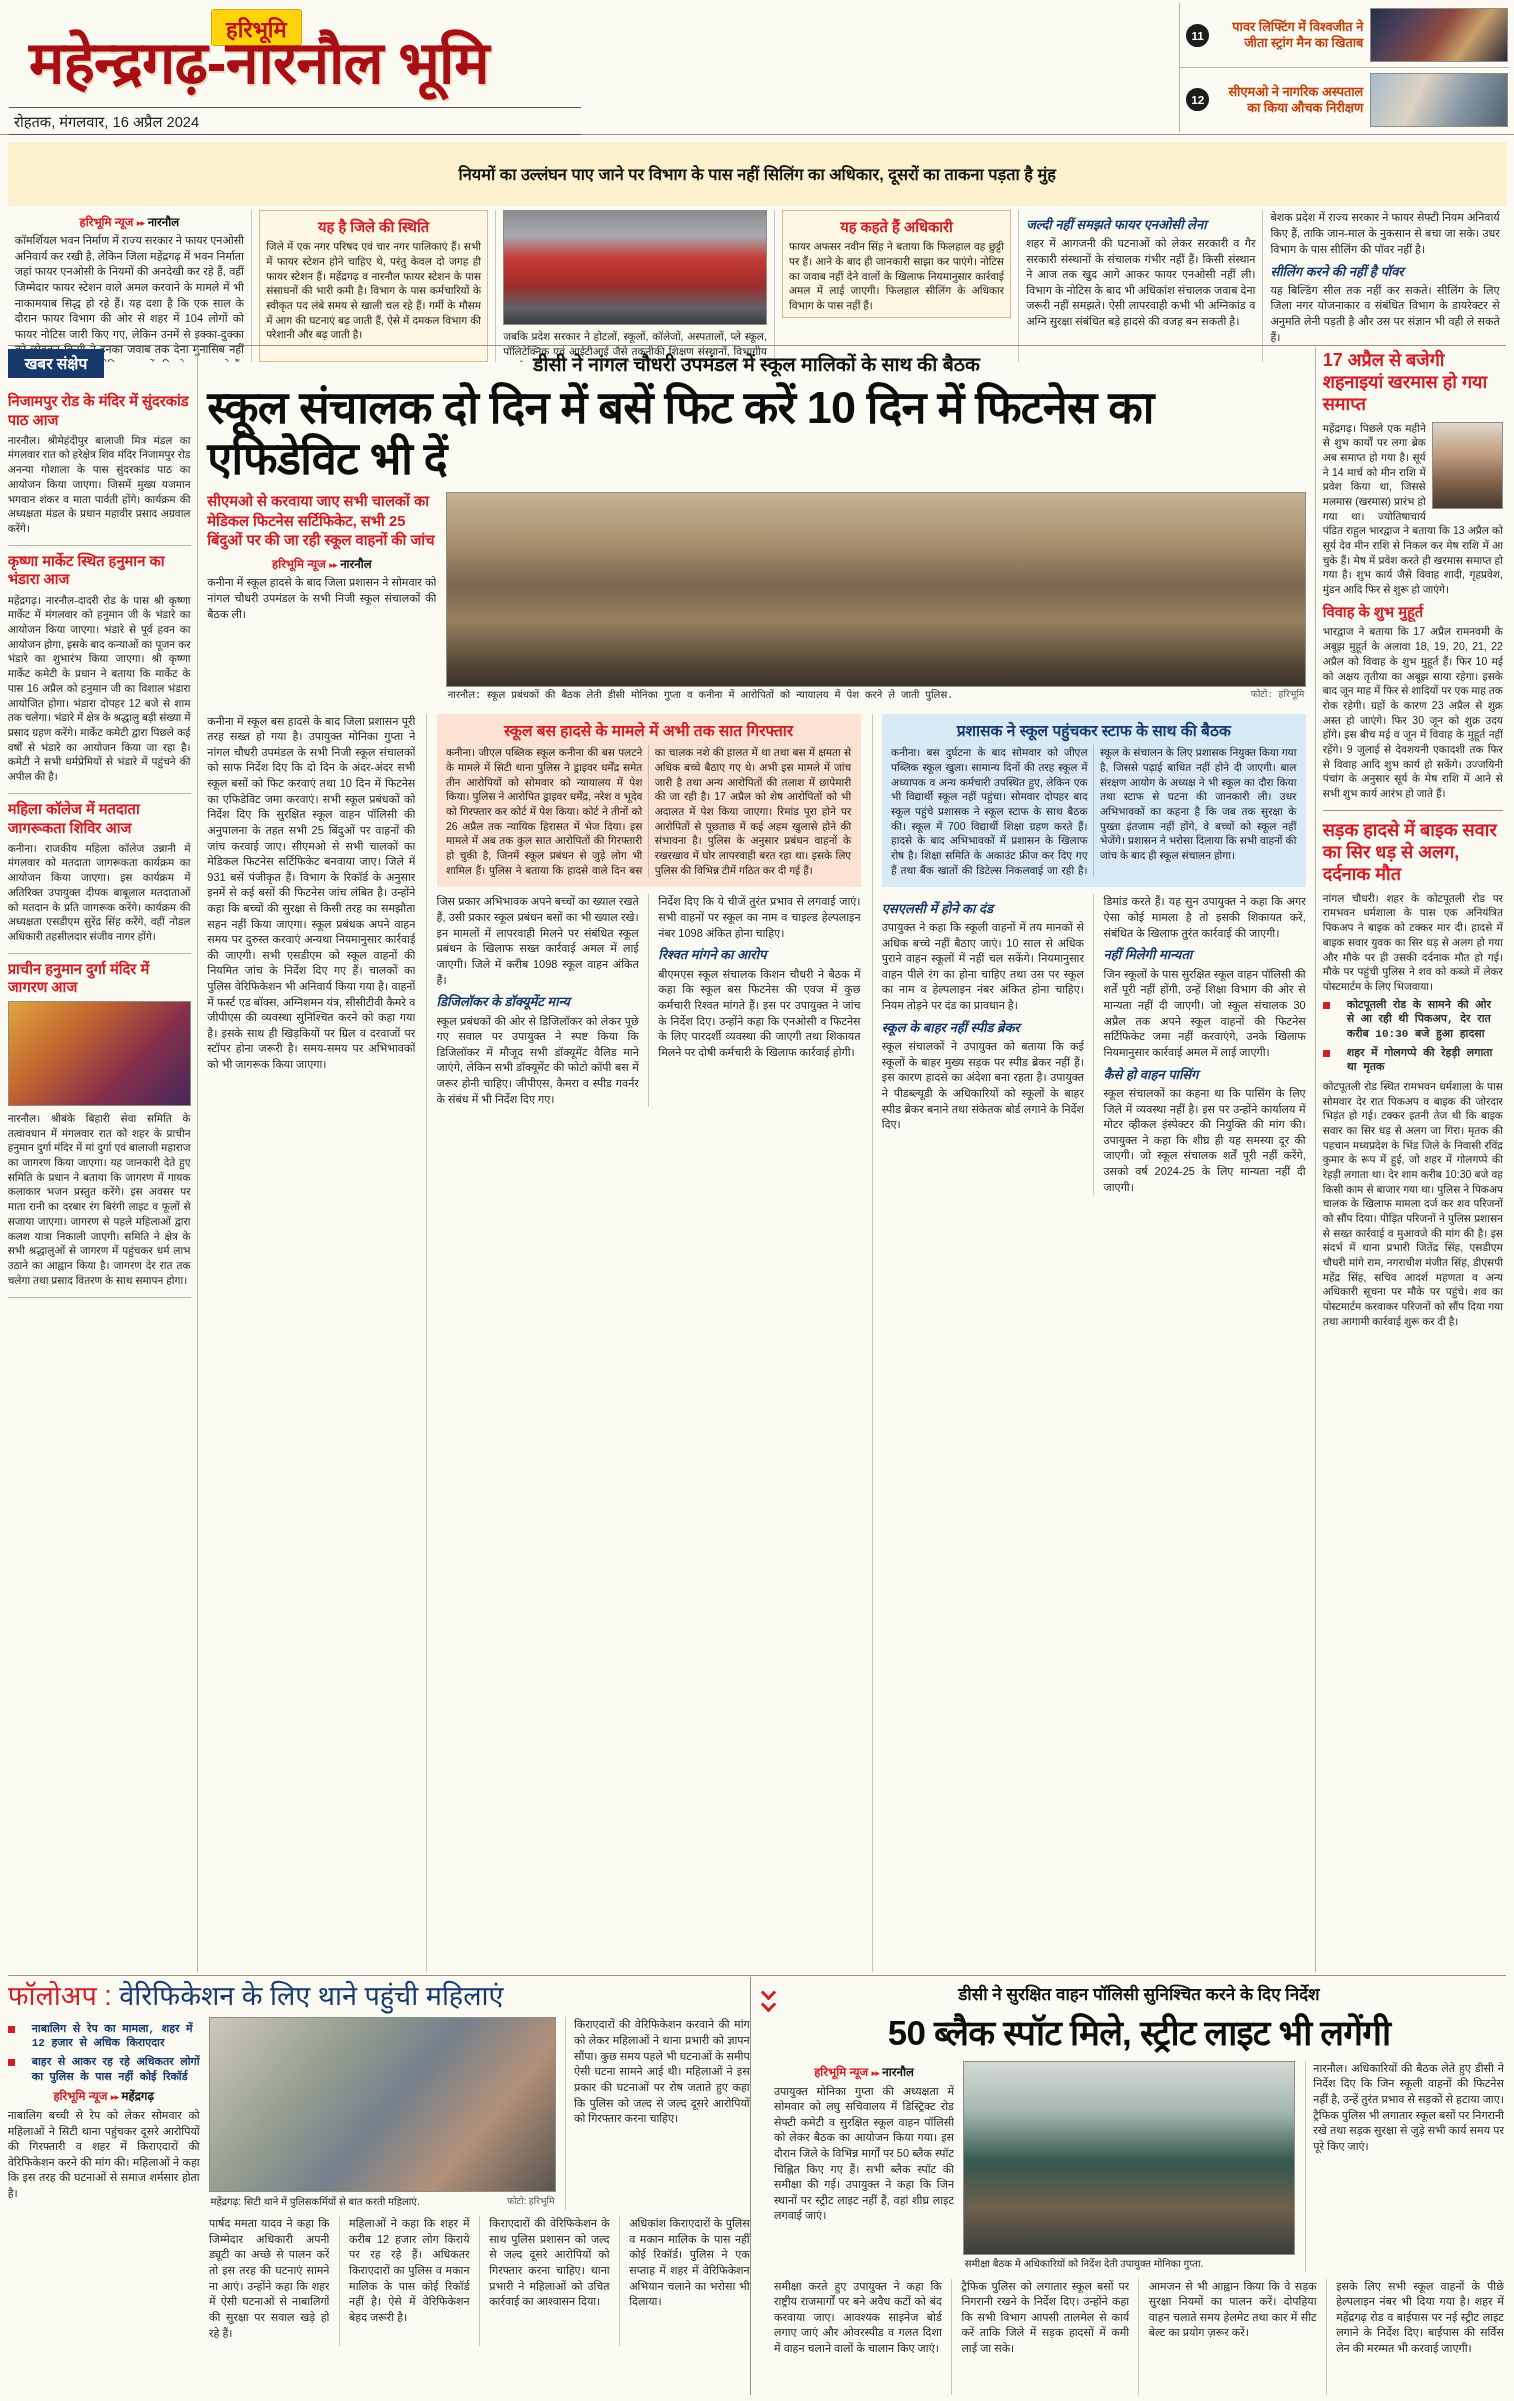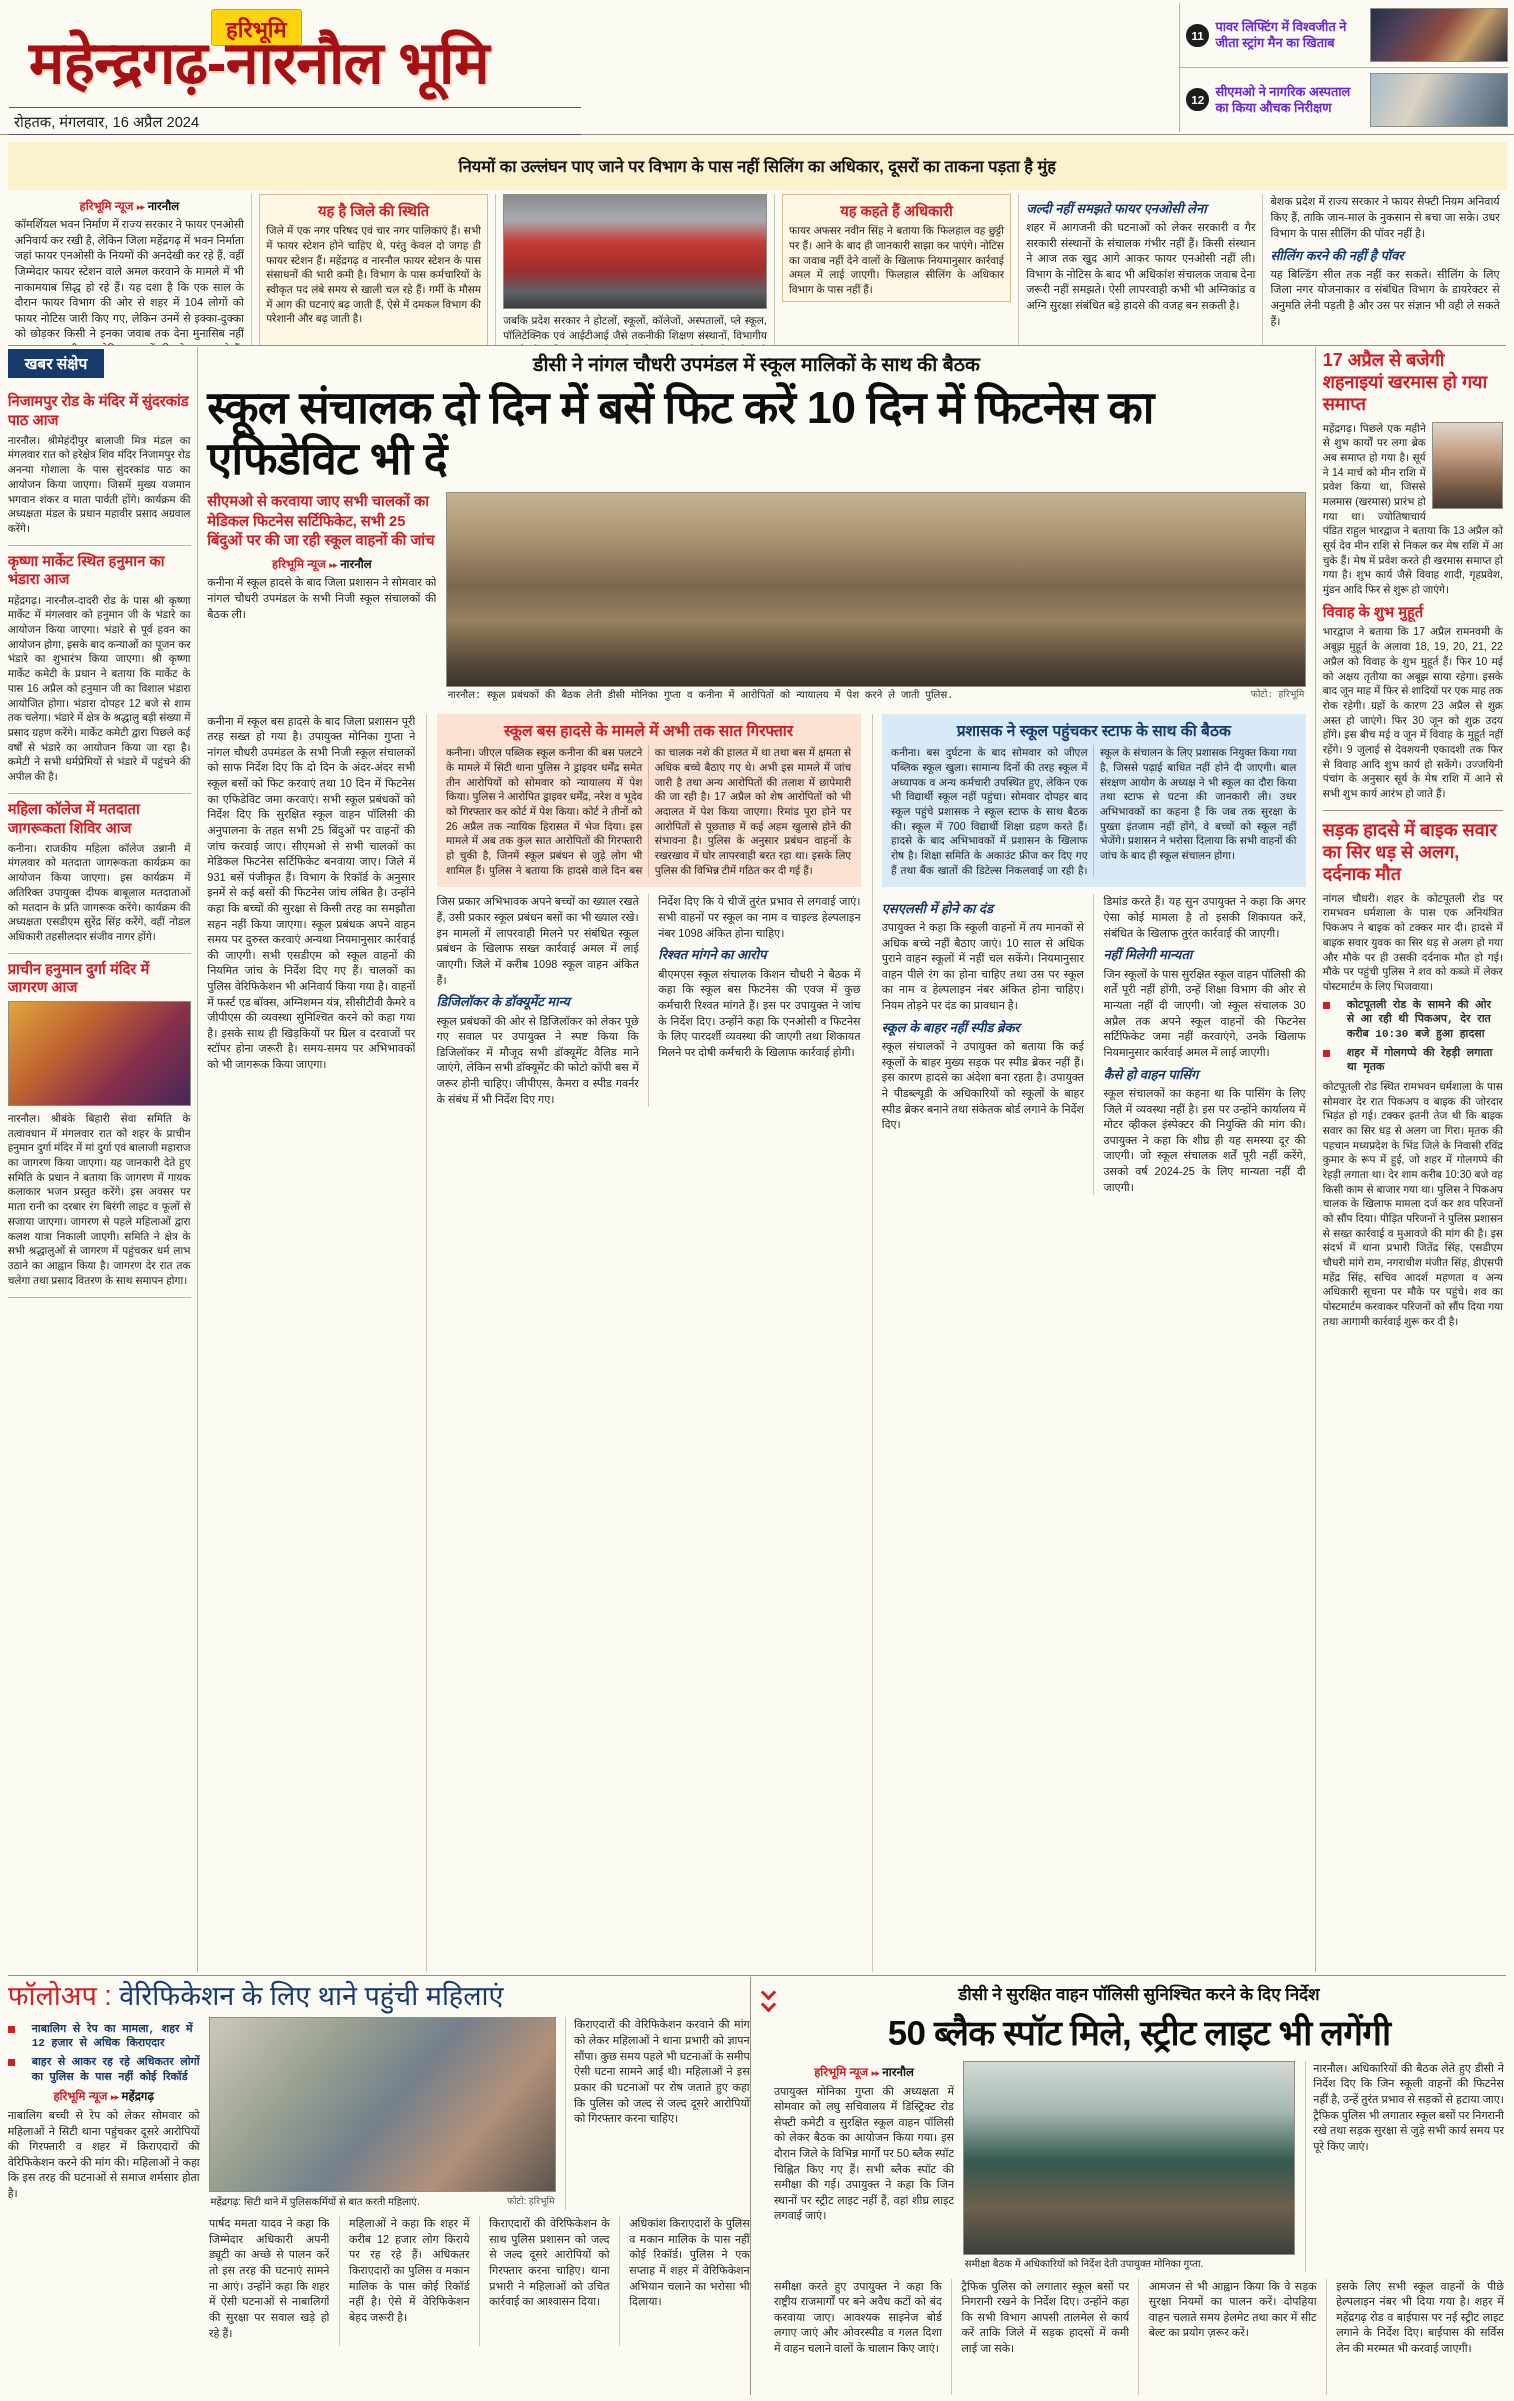"पावर लिफ्टिंग में विश्वजीत ने" .mb-text { color: #6d28d9 -> #c2410c; text-align: none -> right }
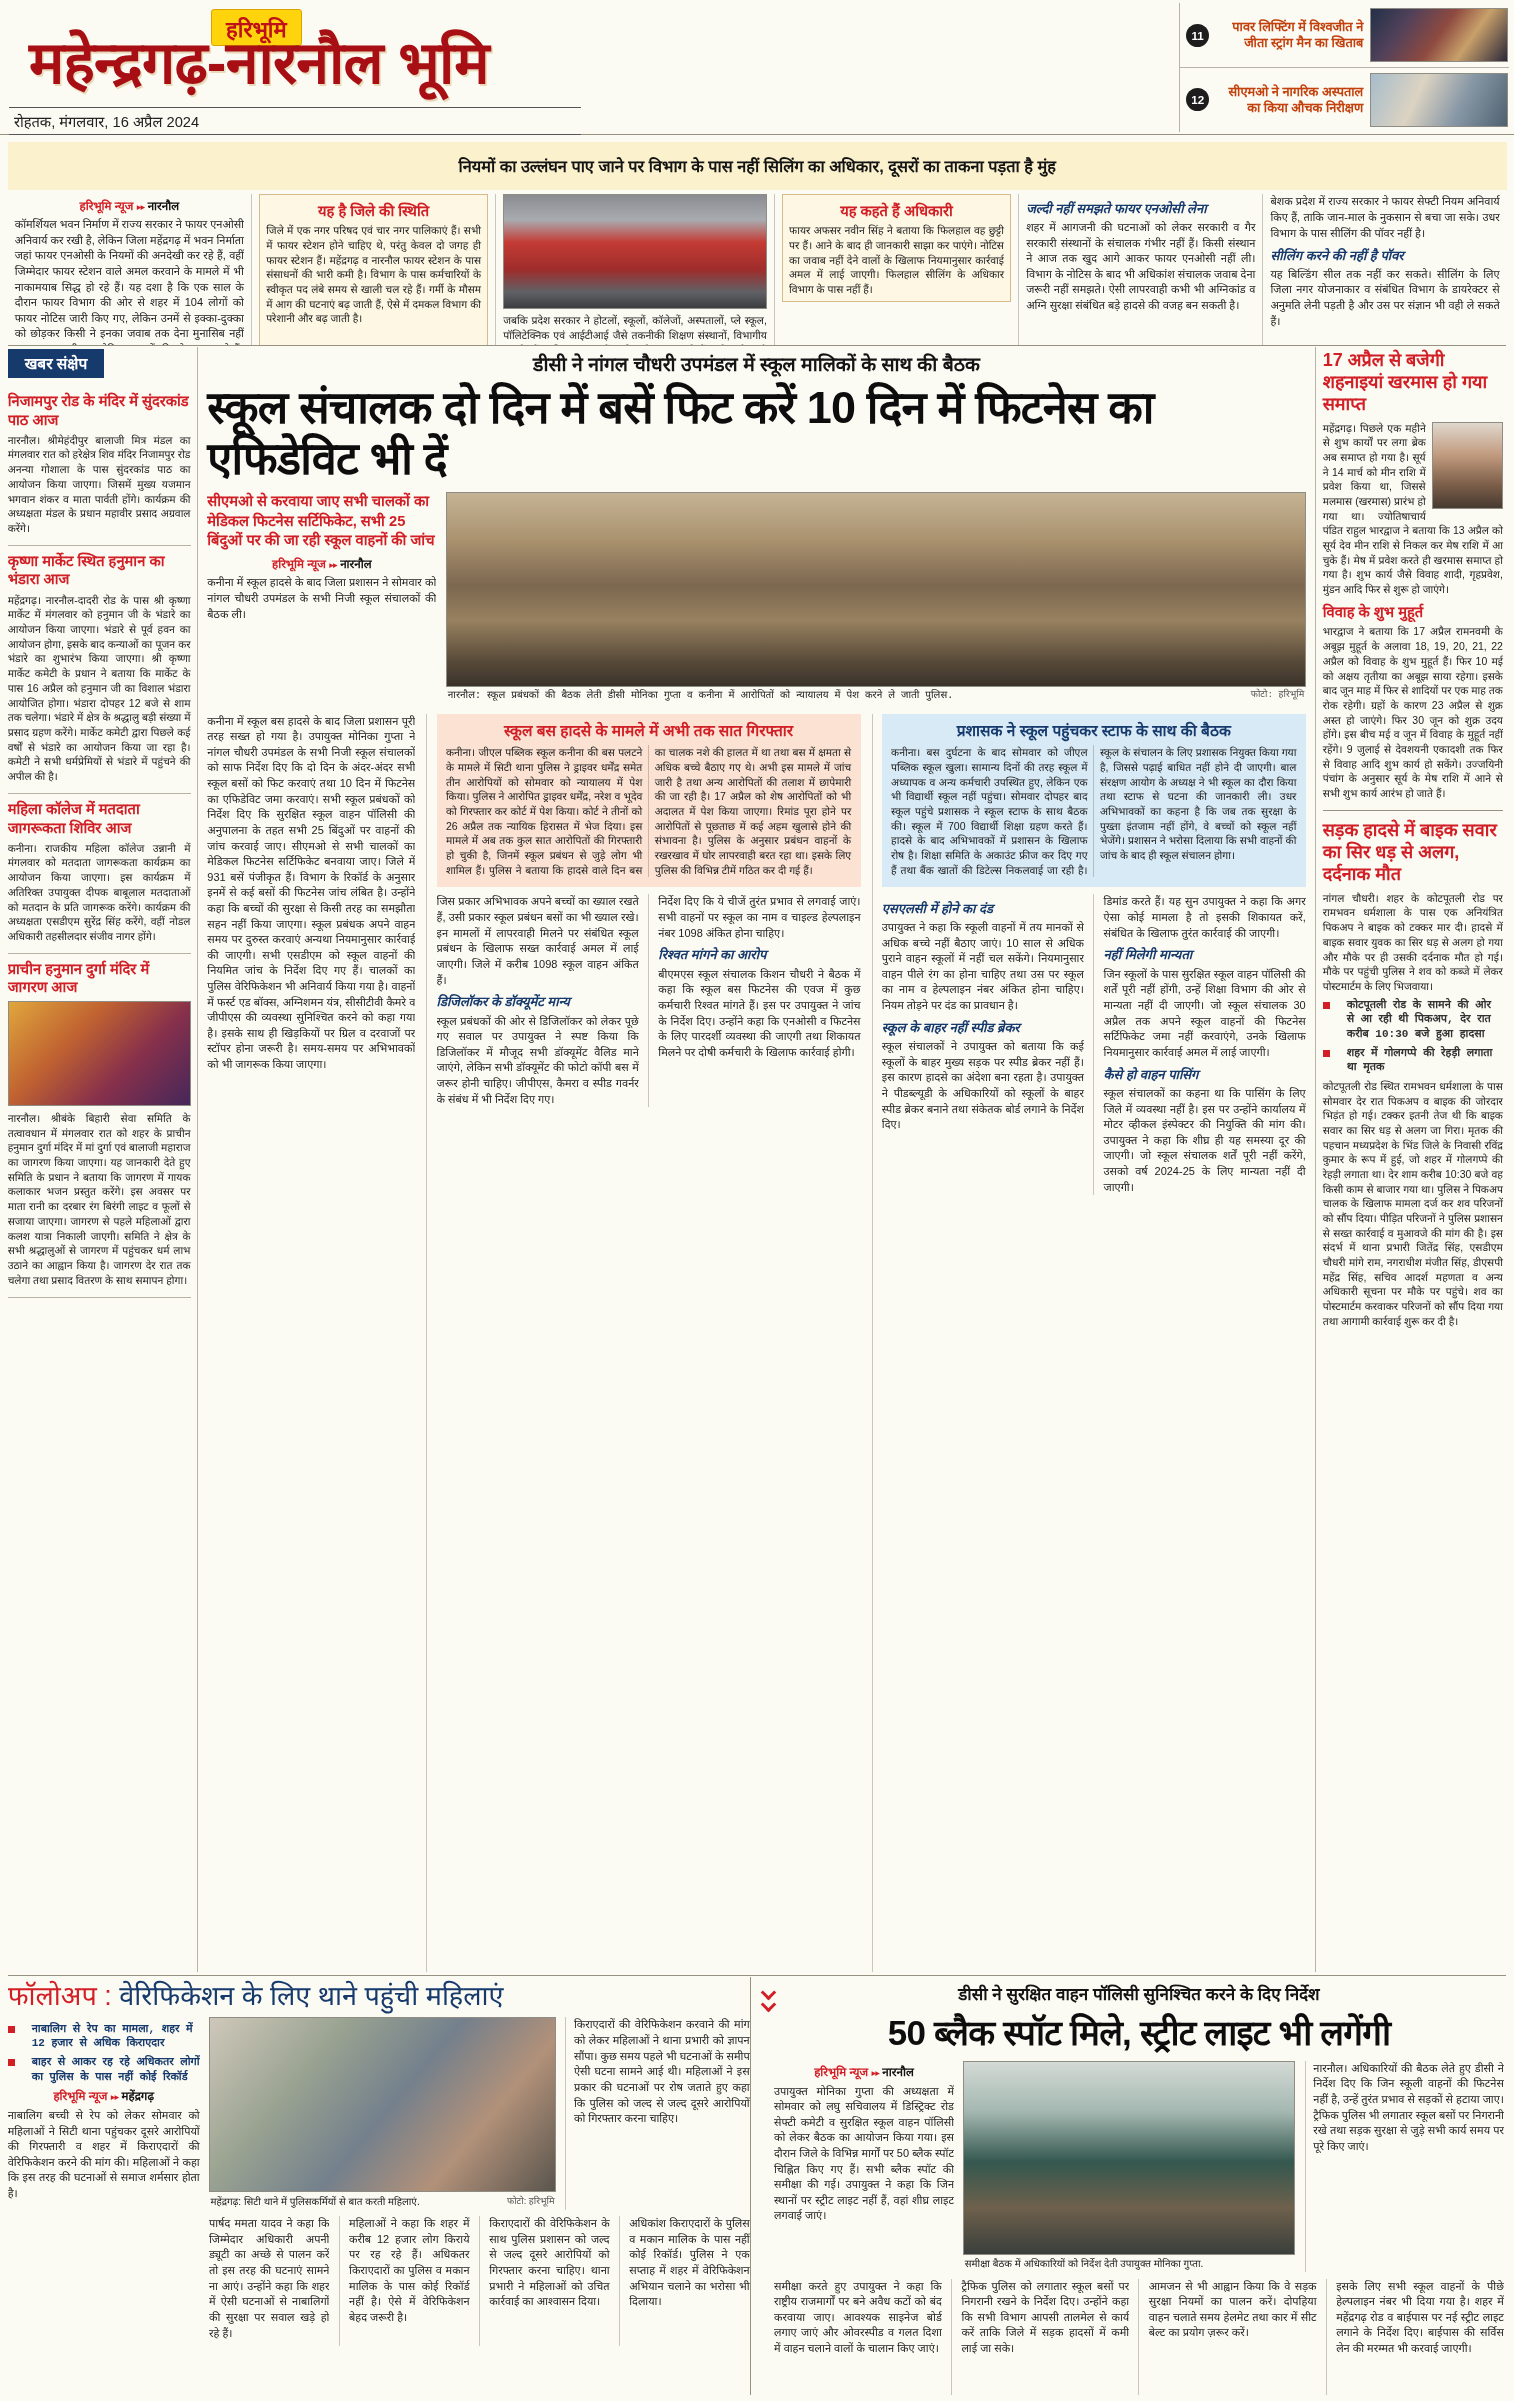"नियमों का उल्लंघन पाए जाने" .fire-deck { padding: 13px 0 -> 21px 0 }
